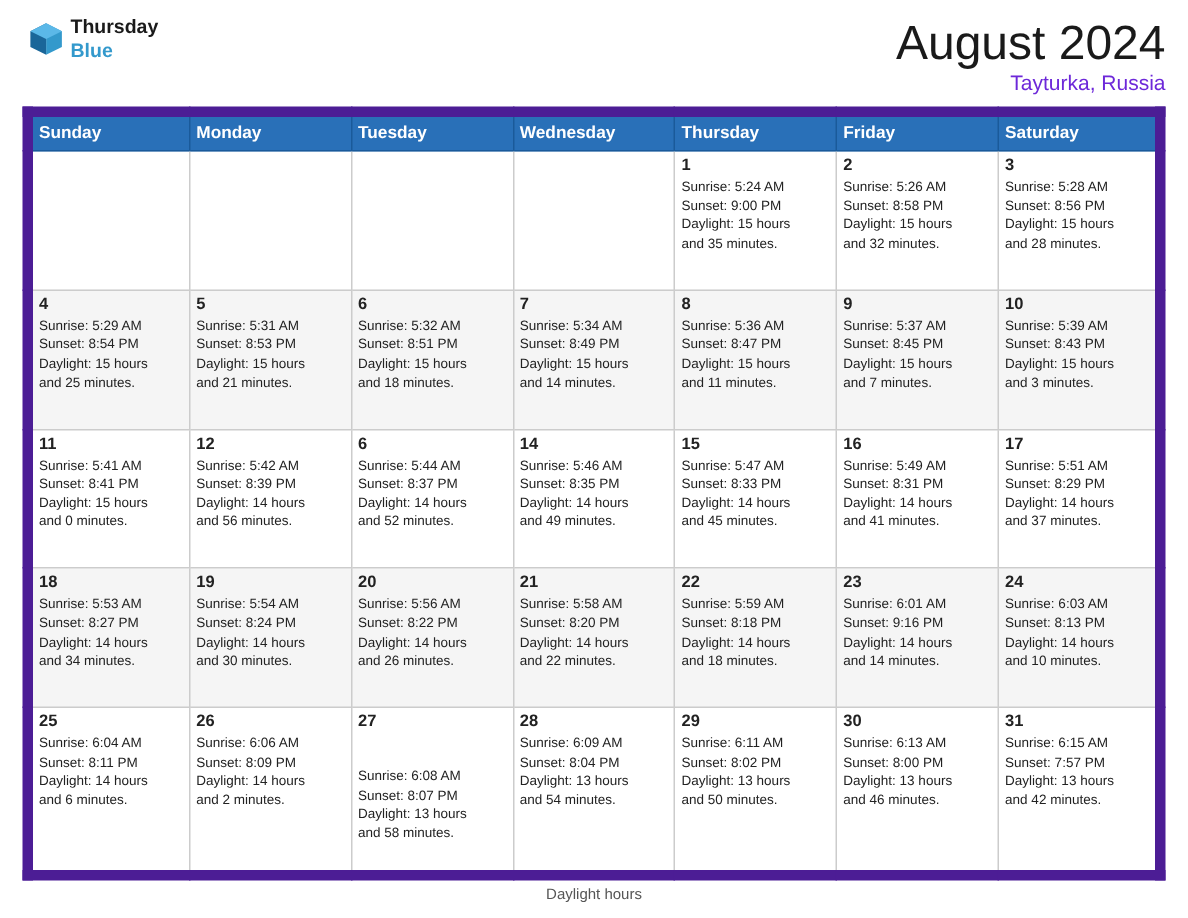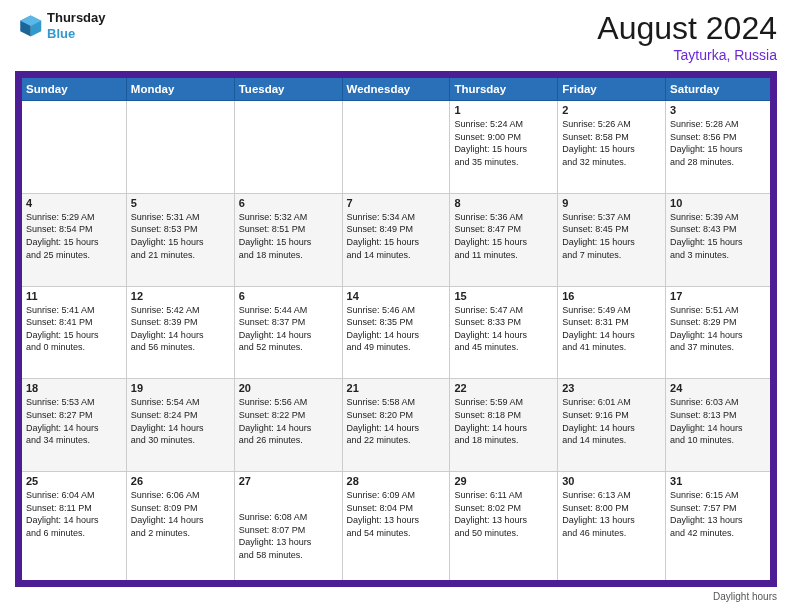"Daylight hours" .footer-note { text-align: right -> center }
